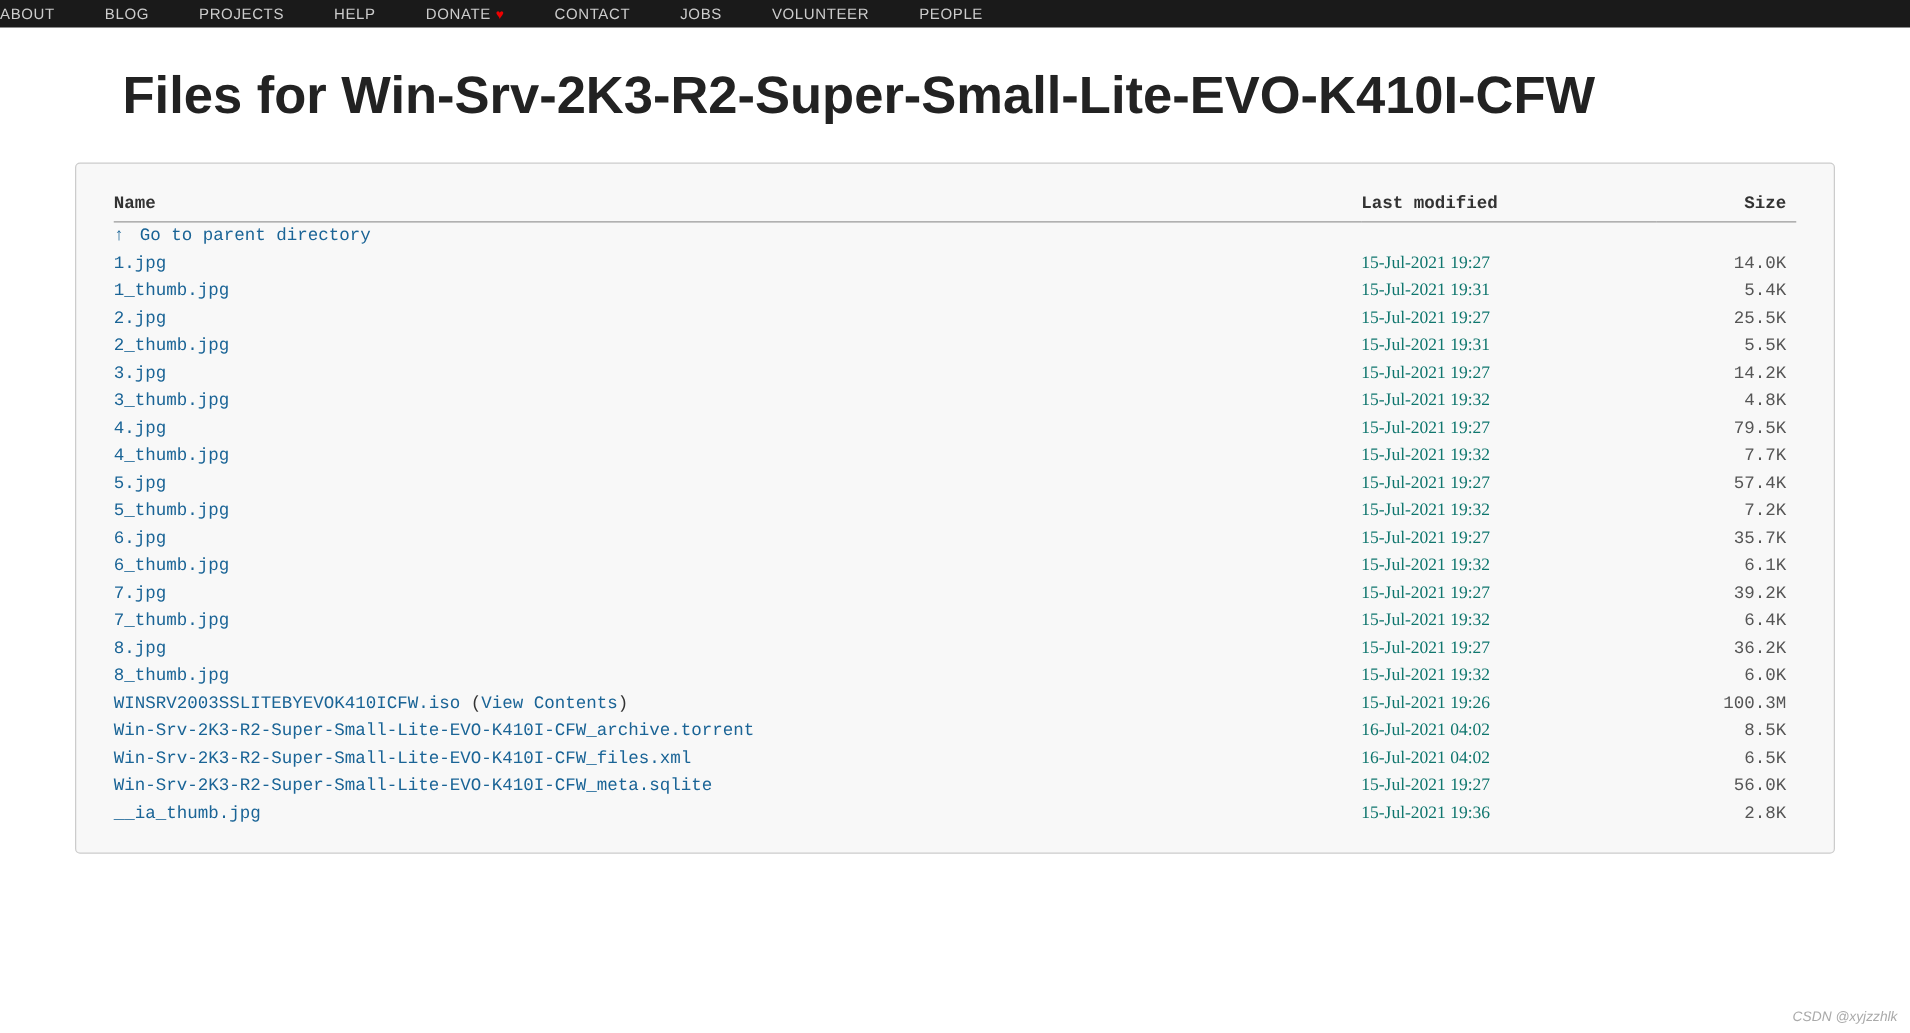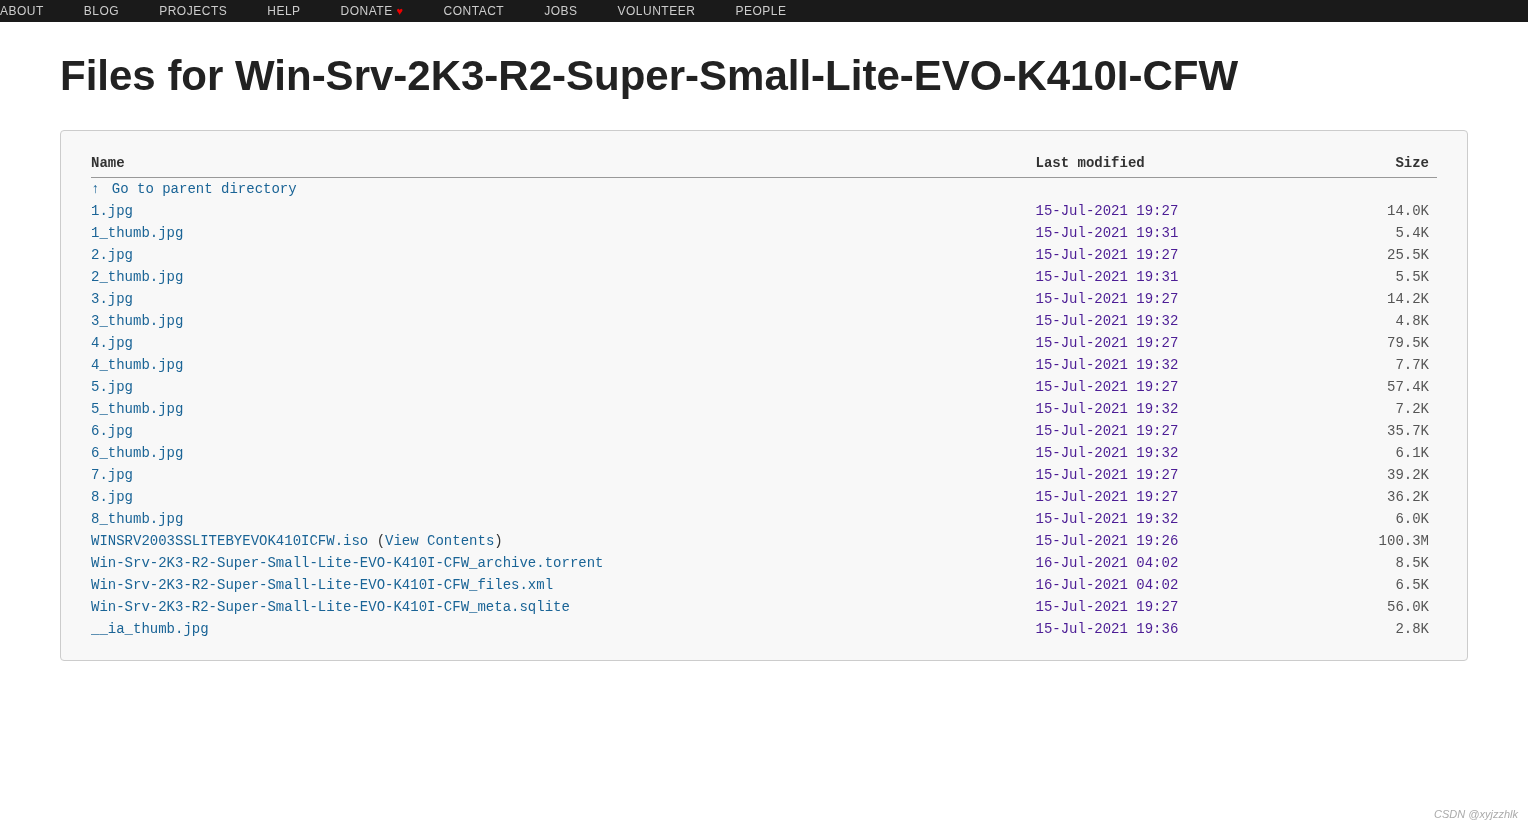"Files for" h1 { margin-left: none -> 38px }
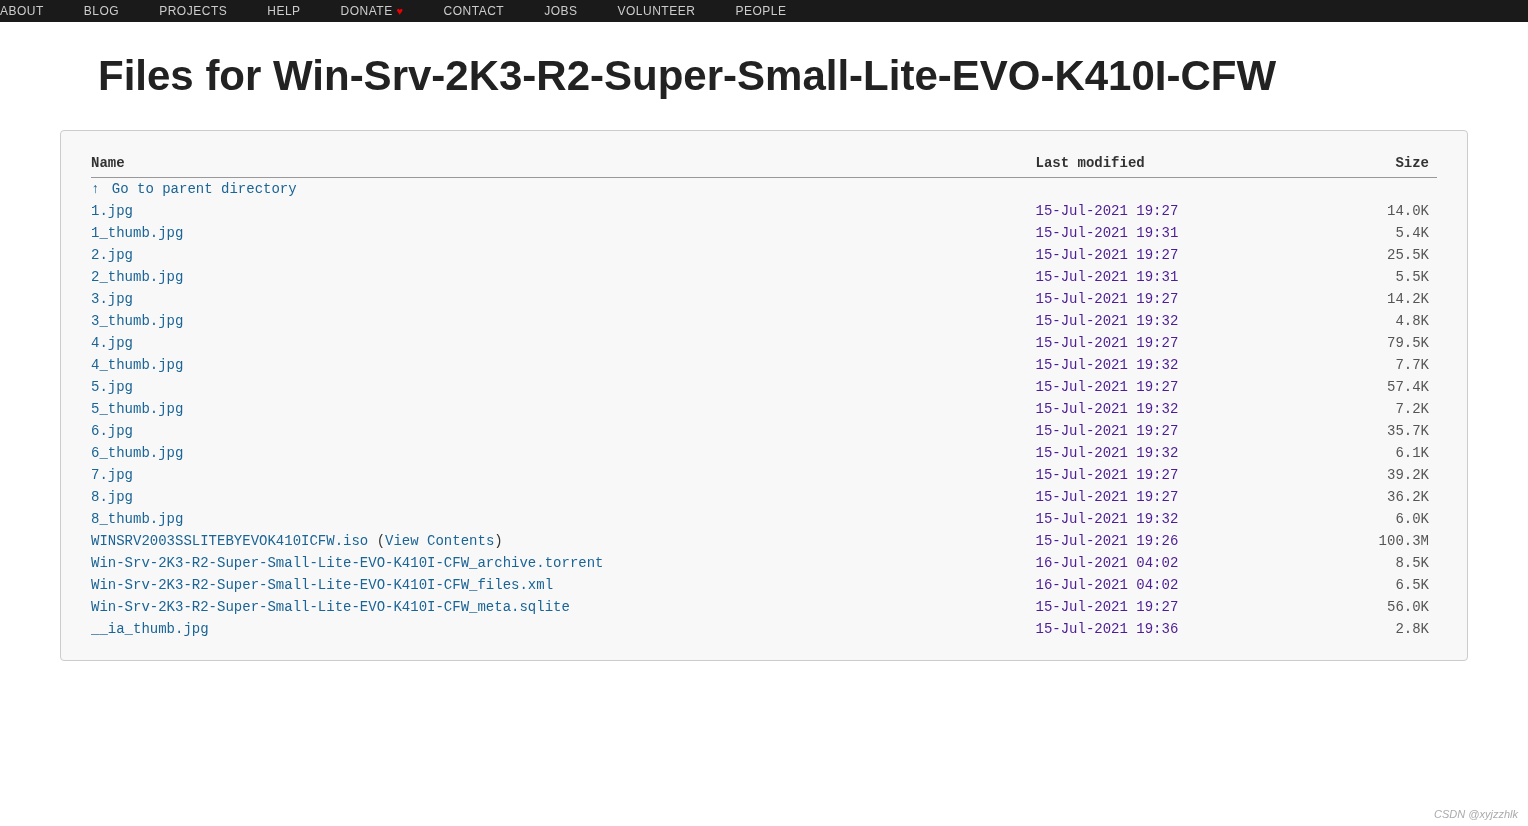"15-Jul-2021 19:27" .file-table td.col-date { color: #4c1d95 -> #0f766e; font-family: Liberation Mono, monospace -> Liberation Serif, serif }
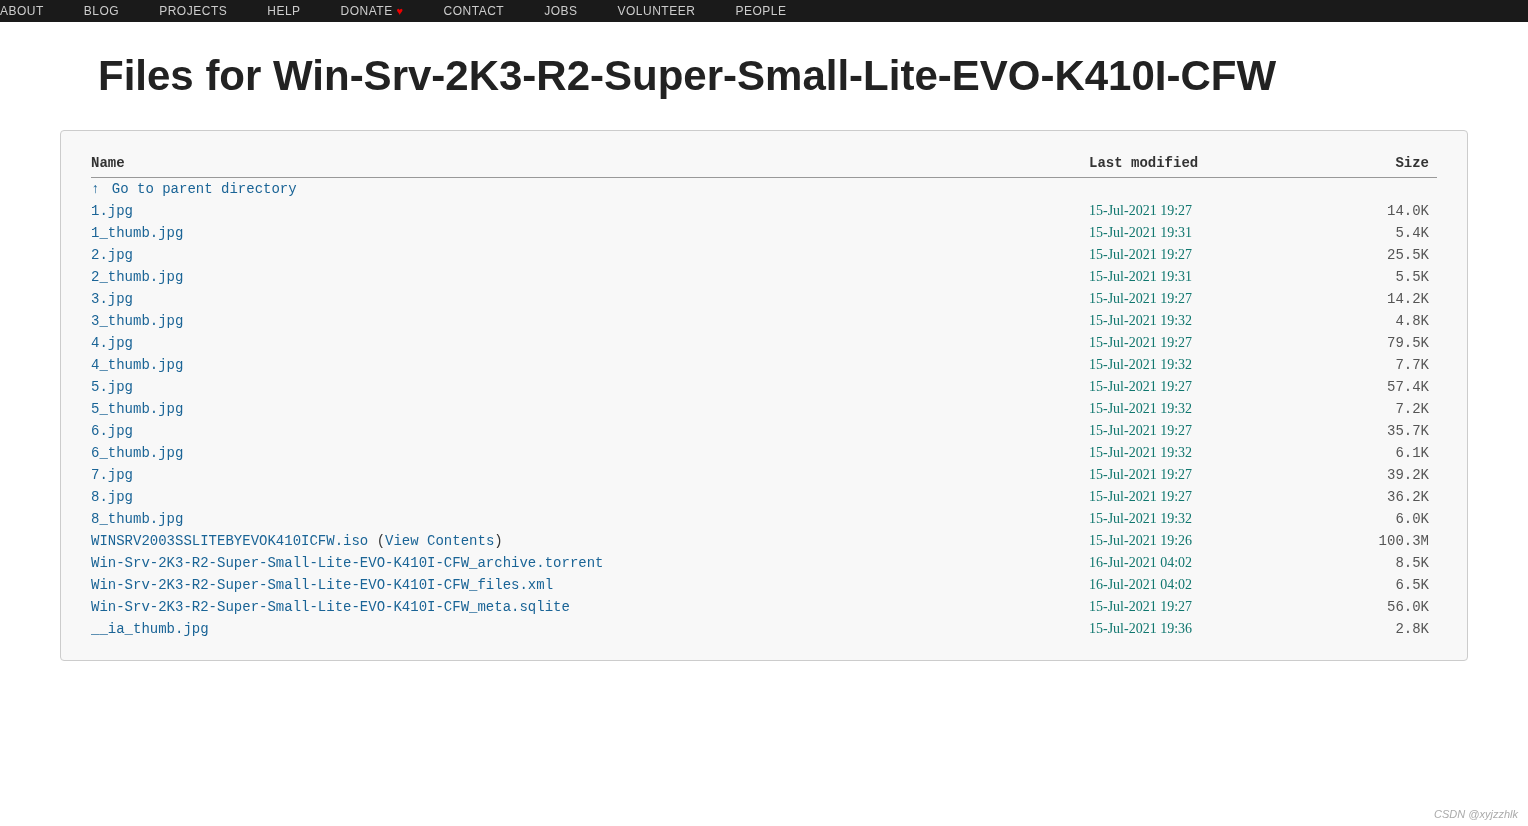"7_thumb.jpg" tr { html: none -> <tr> <td><a>7_thumb.jpg</a></td> <td>15-Jul-2021 19:32</td> <td>6.4K</td> </tr> }
